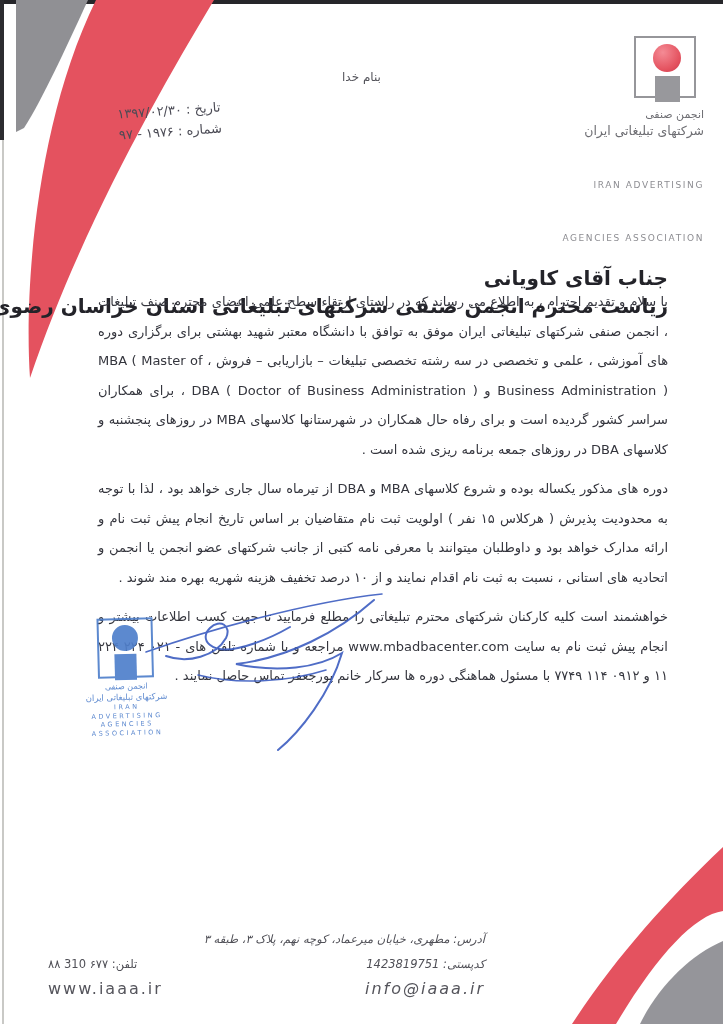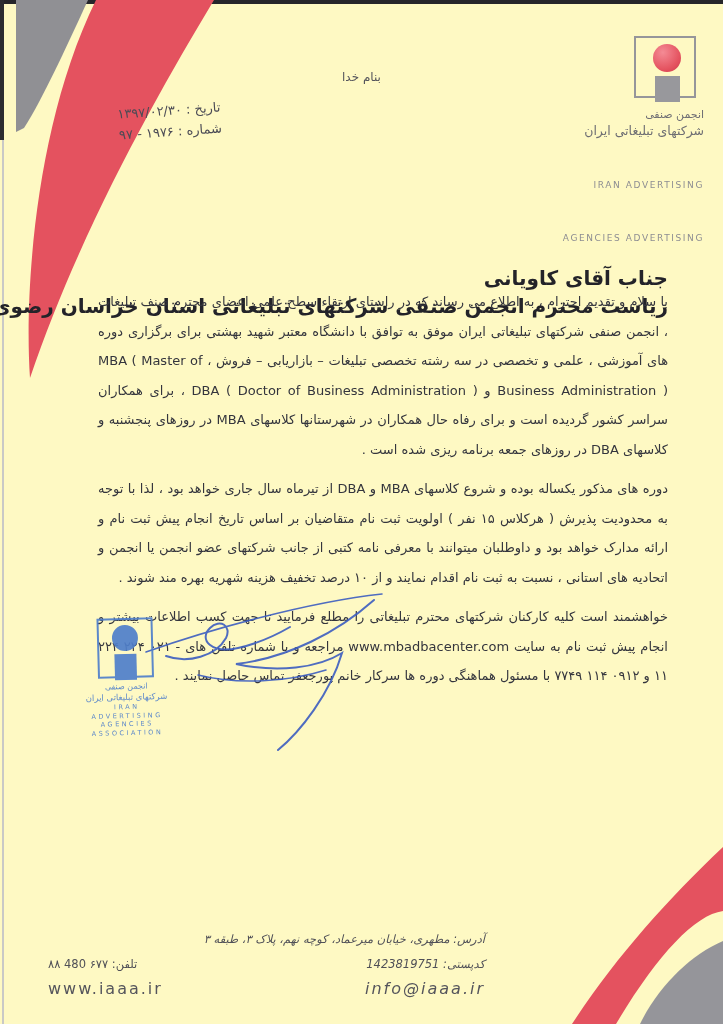"بنام خدا" .page { background: #fef9c3 -> #ffffff }
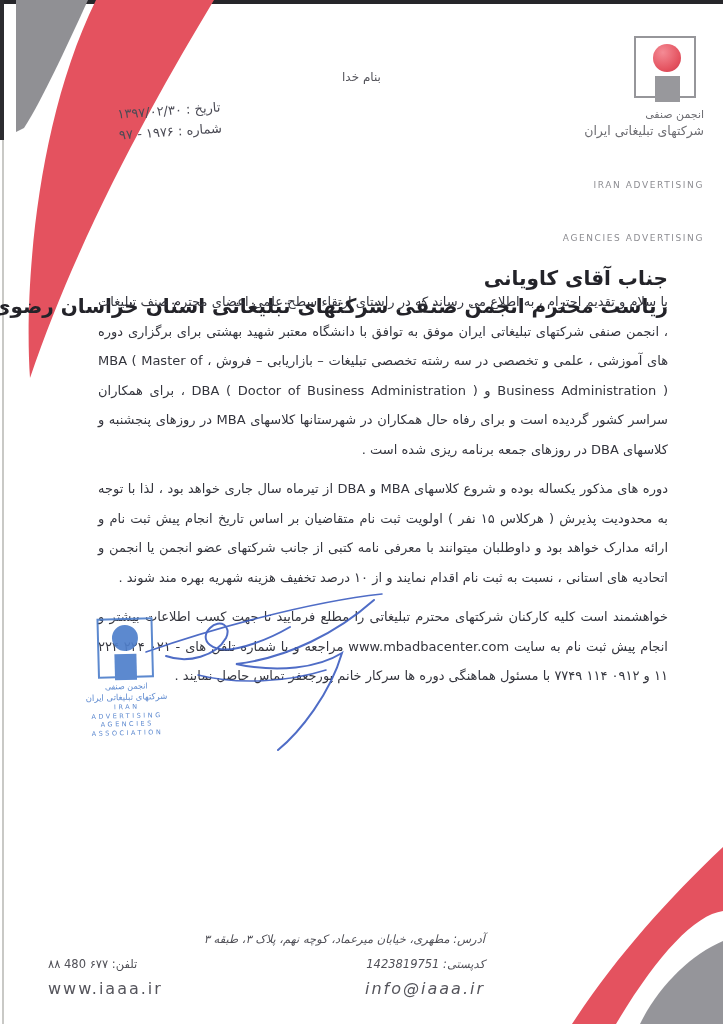"AGENCIES ADVERTISING" div.logo-en { text: ADVERTISING -> ASSOCIATION }
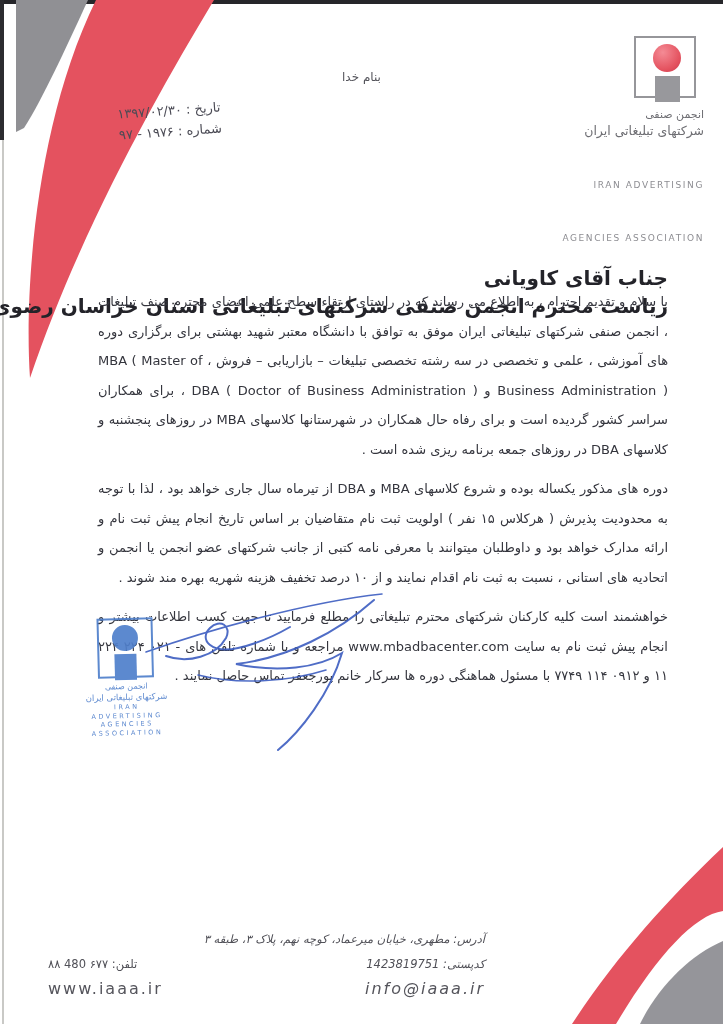"تلفن: ۶۷۷ 480 ۸۸" div.left { text: ۶۷۷ 480 -> ۶۷۷ 310 }
